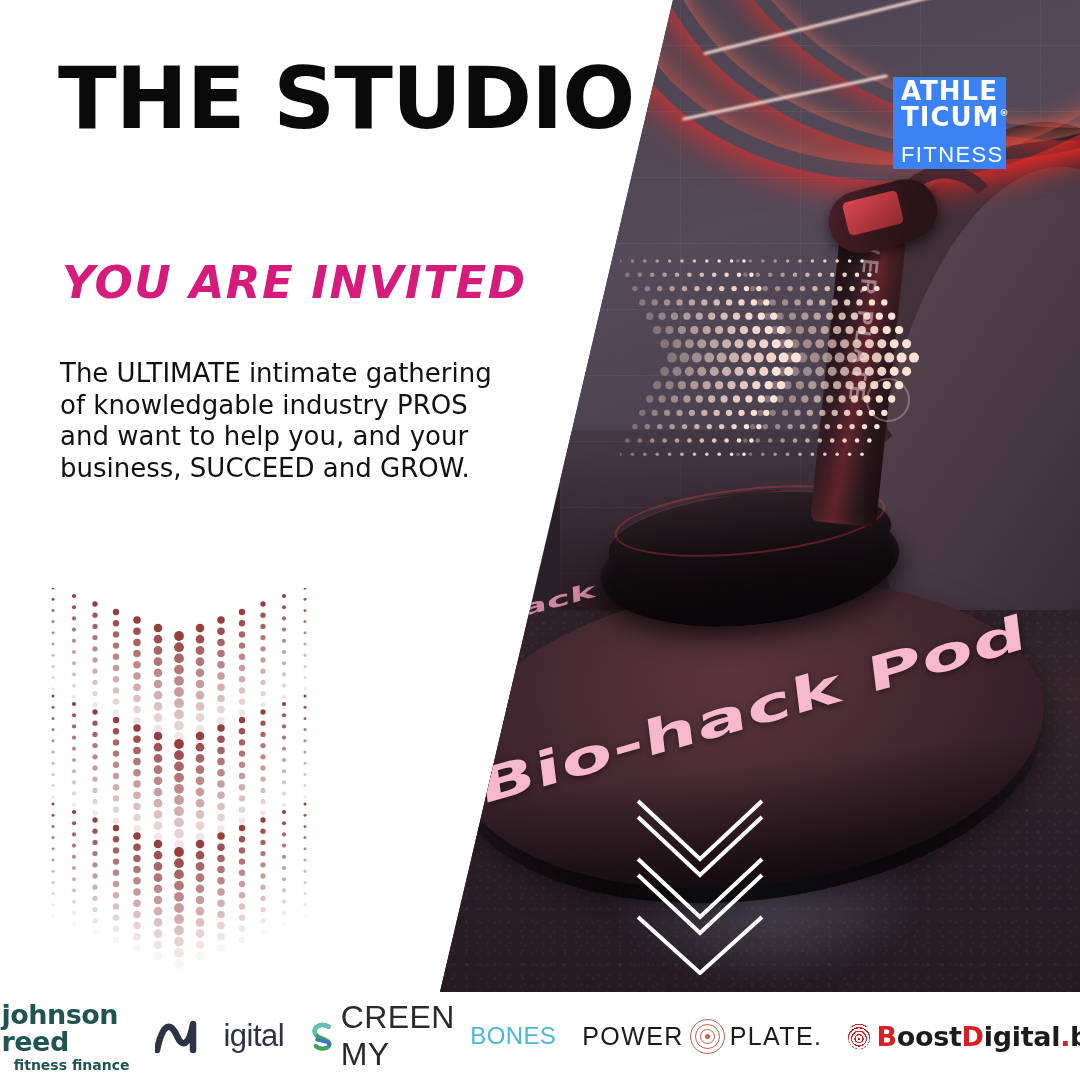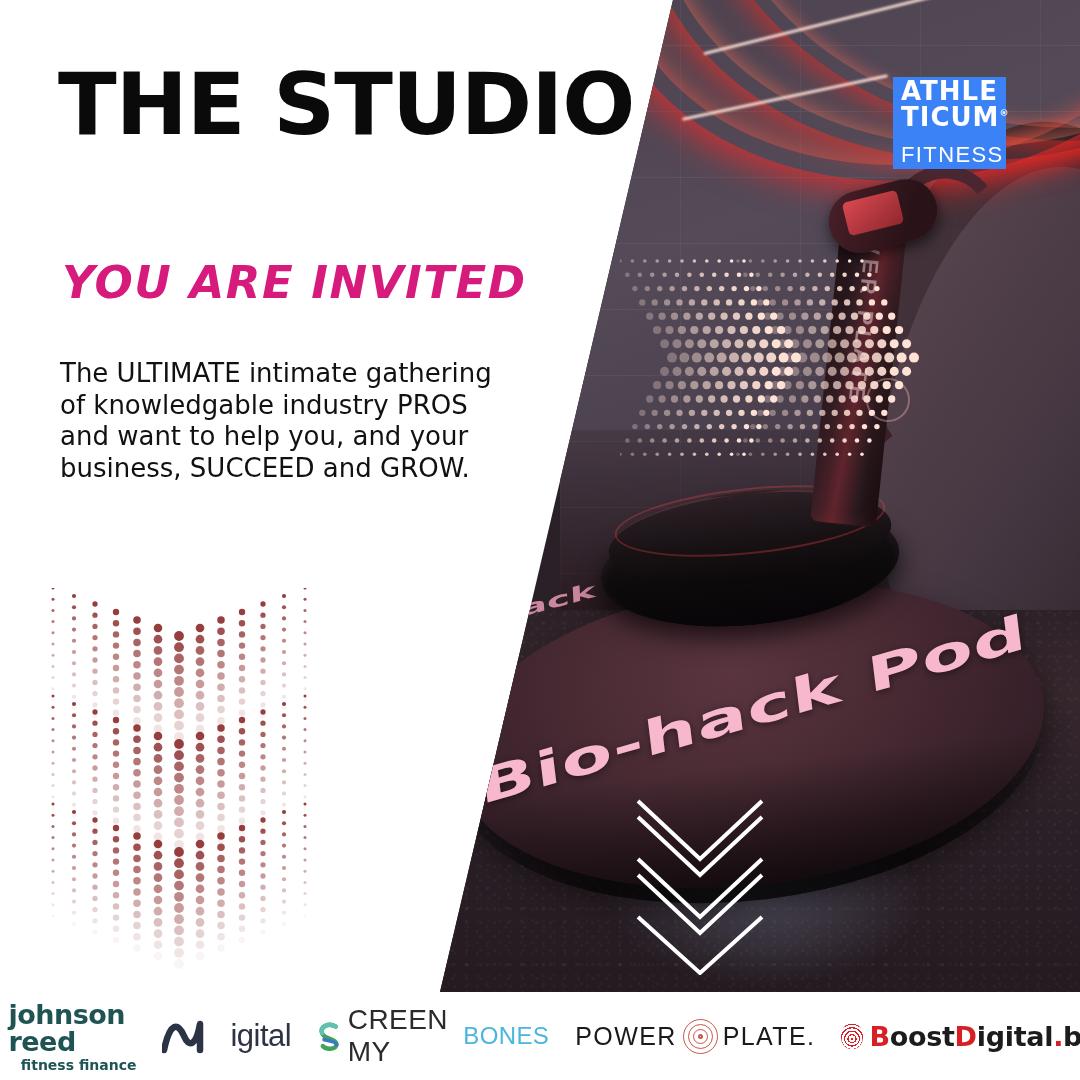"THE STUDIO" .title { top: 64px -> 58px }
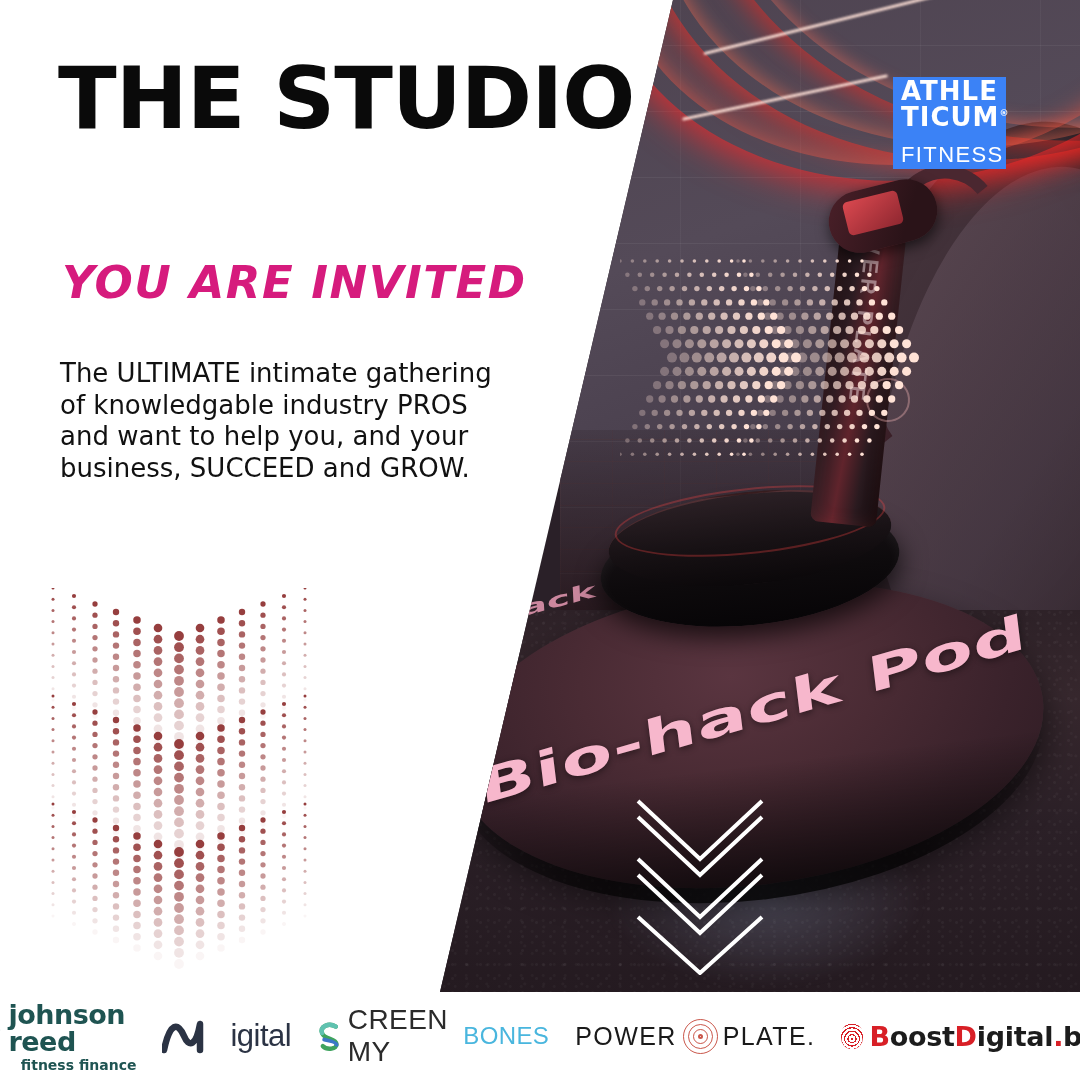"CREEN MY" .smb-a { font-size: 28px -> 32px }
